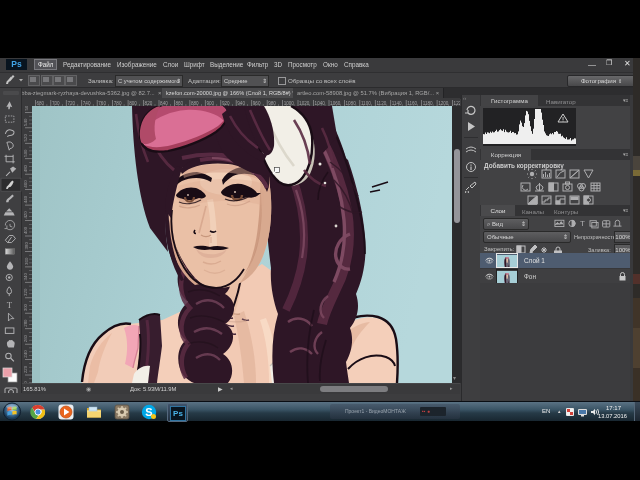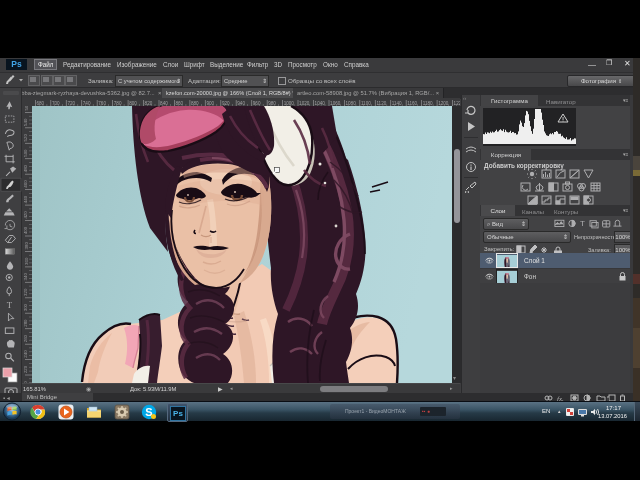"fx." div.abs { html: <div> <div>Mini Bridge</div> <div>▪ ◂</div> <svg> <g> <path></path> <text>fx.</text> <rect></rect> <circle></circle> <circle></circle> <path></path> <path></path> <rect></rect> <path></path> <rect></rect> <path></path> <path></path> </g> </svg> </div> -> none }
